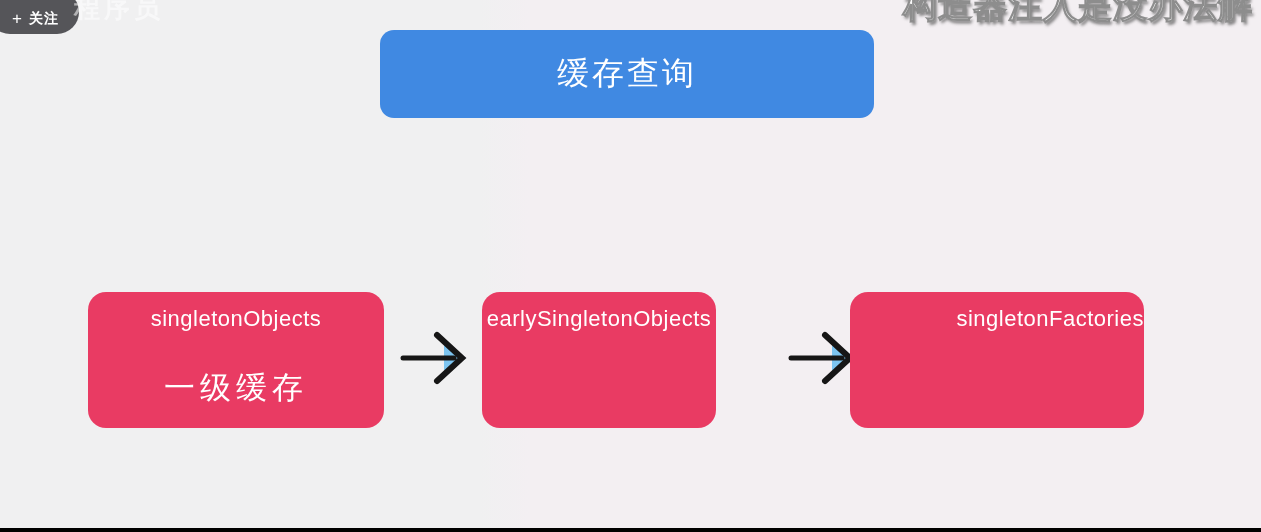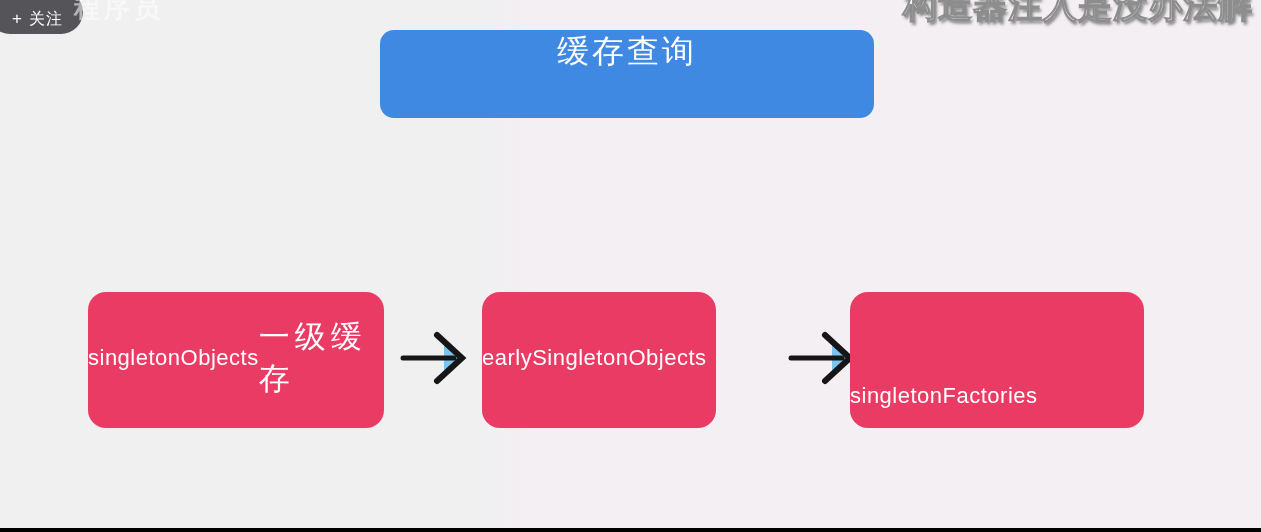"关注" .follow-btn .label { font-size: 16px -> 14px; font-weight: 400 -> 700 }
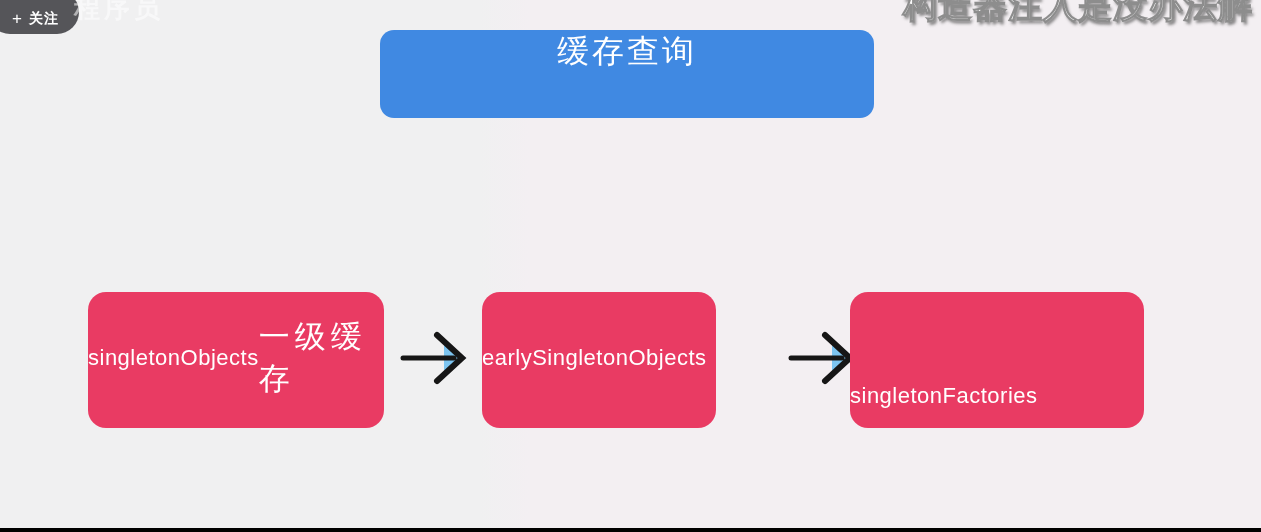"缓存查询" .title-box { align-items: none -> center }
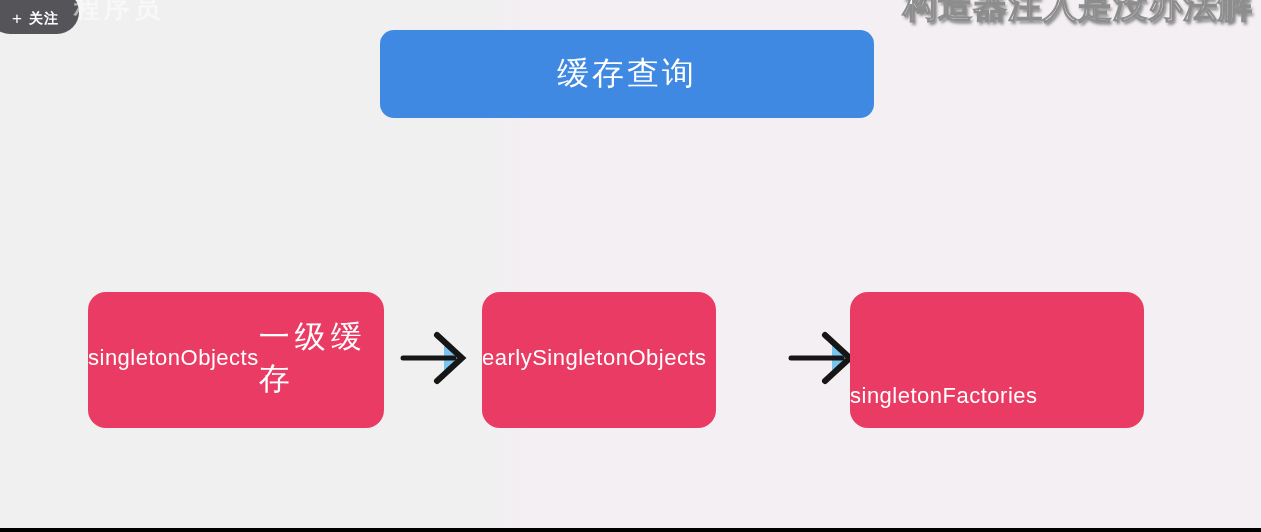"singletonObjects" .node { flex-direction: row -> column }
